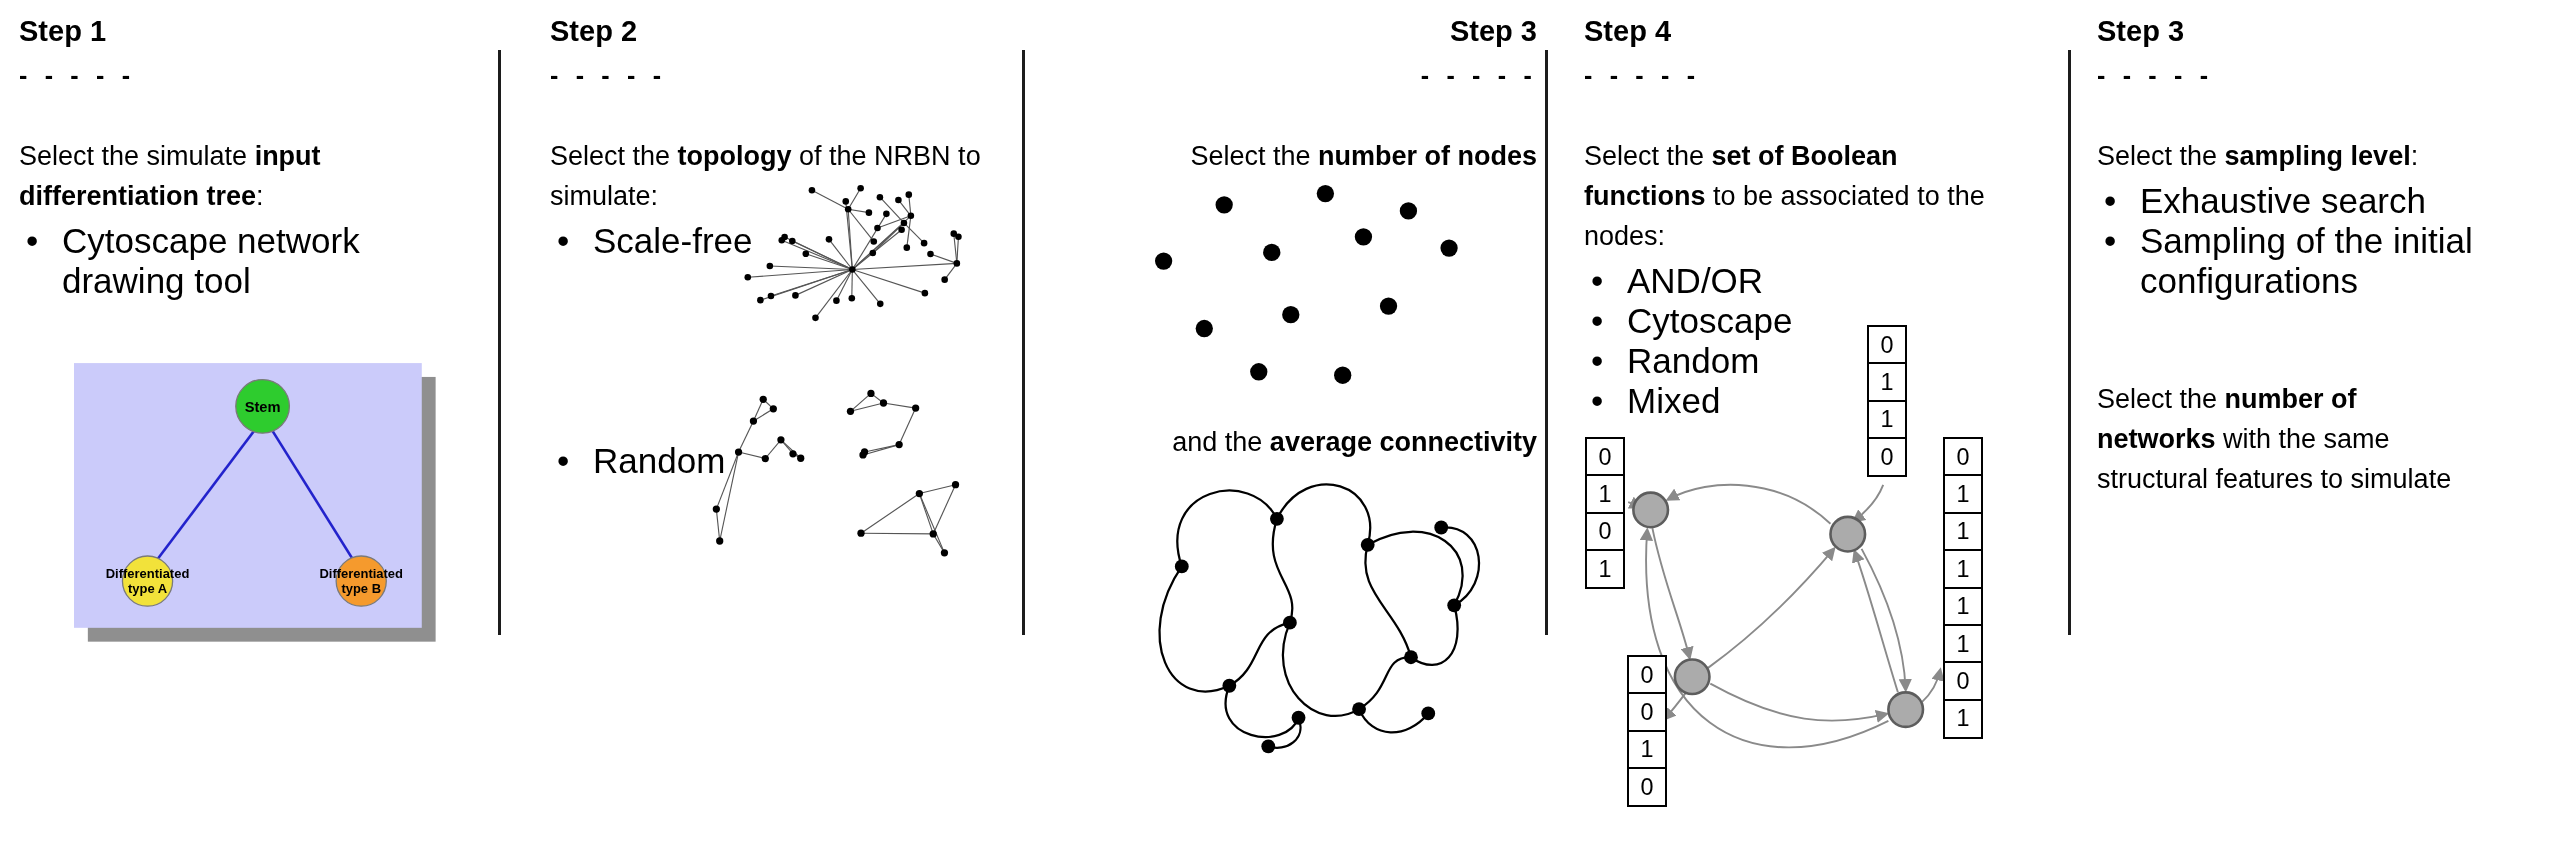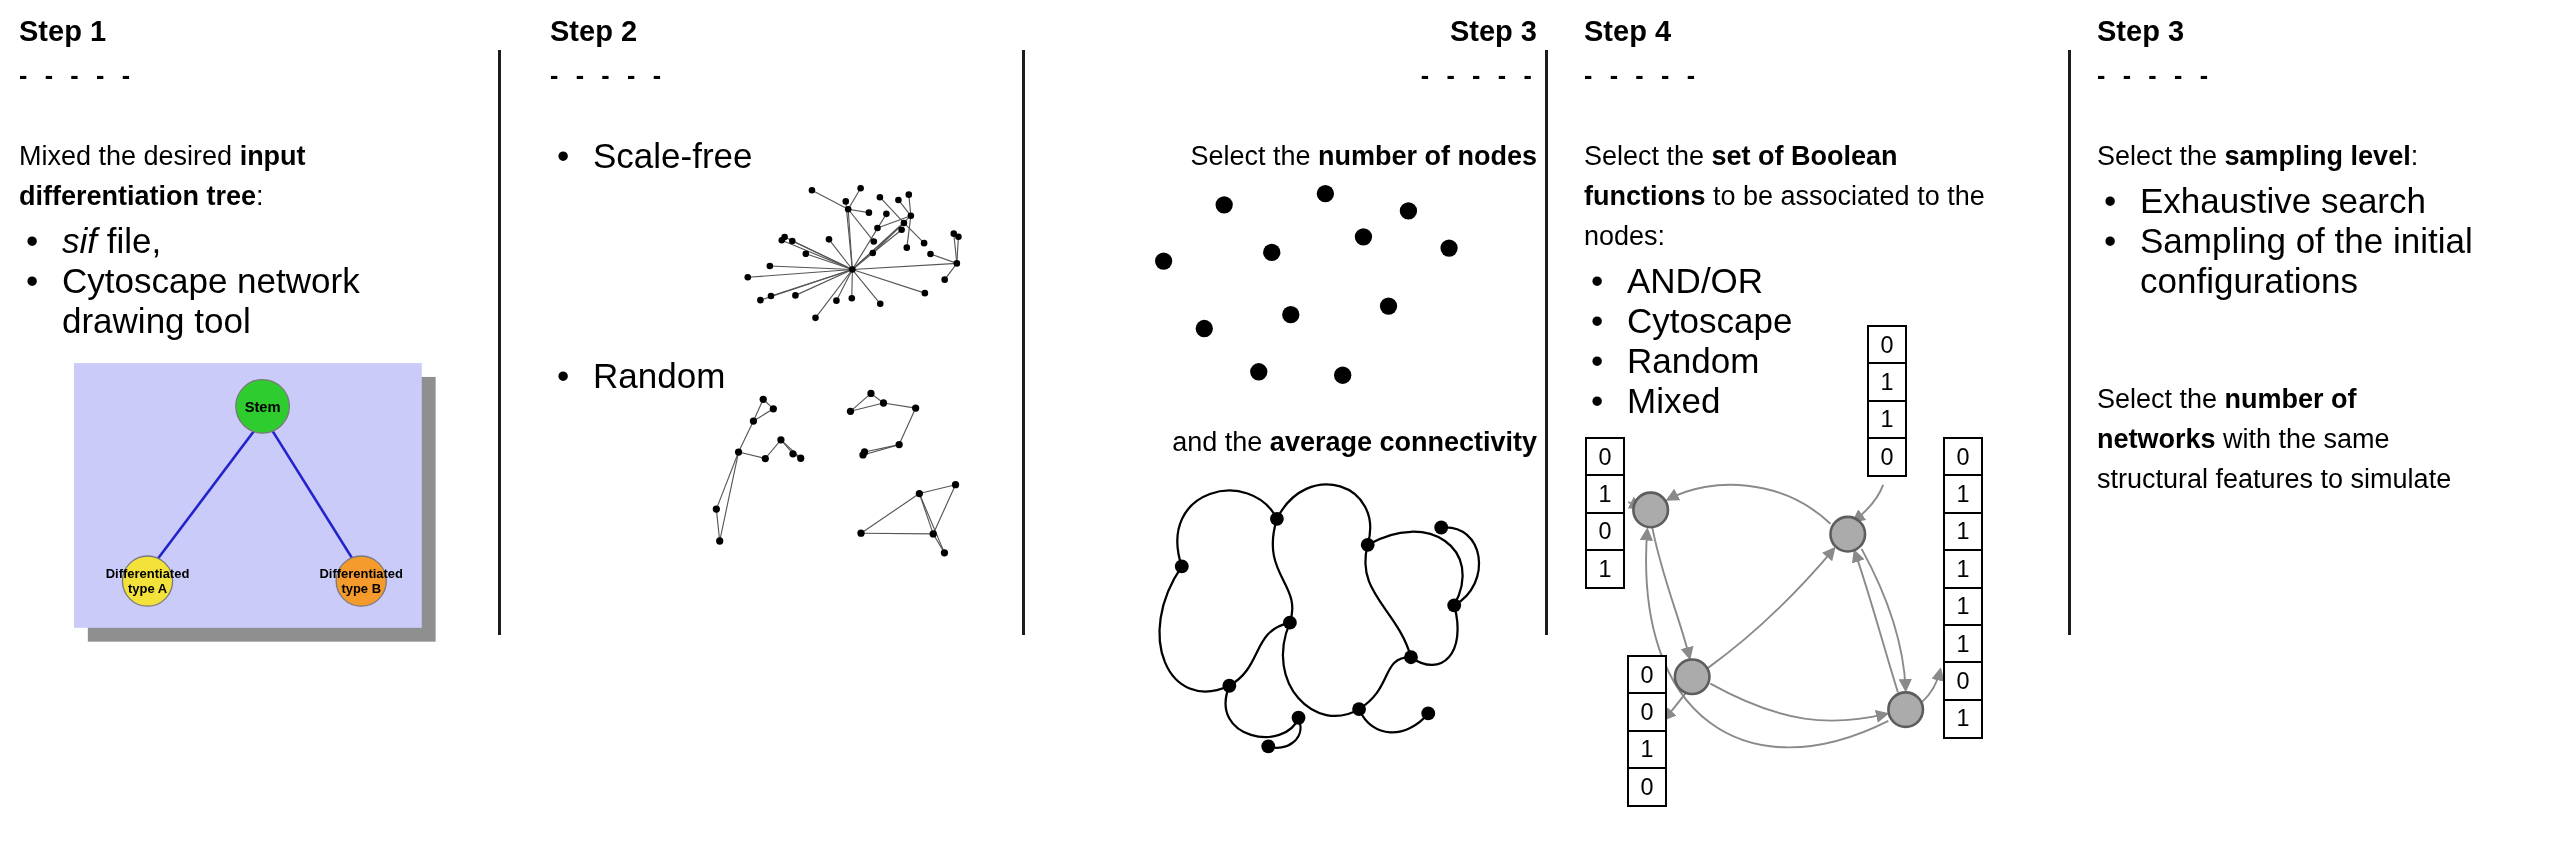"Mixed the desired" span { text: Mixed the desired -> Select the simulate }
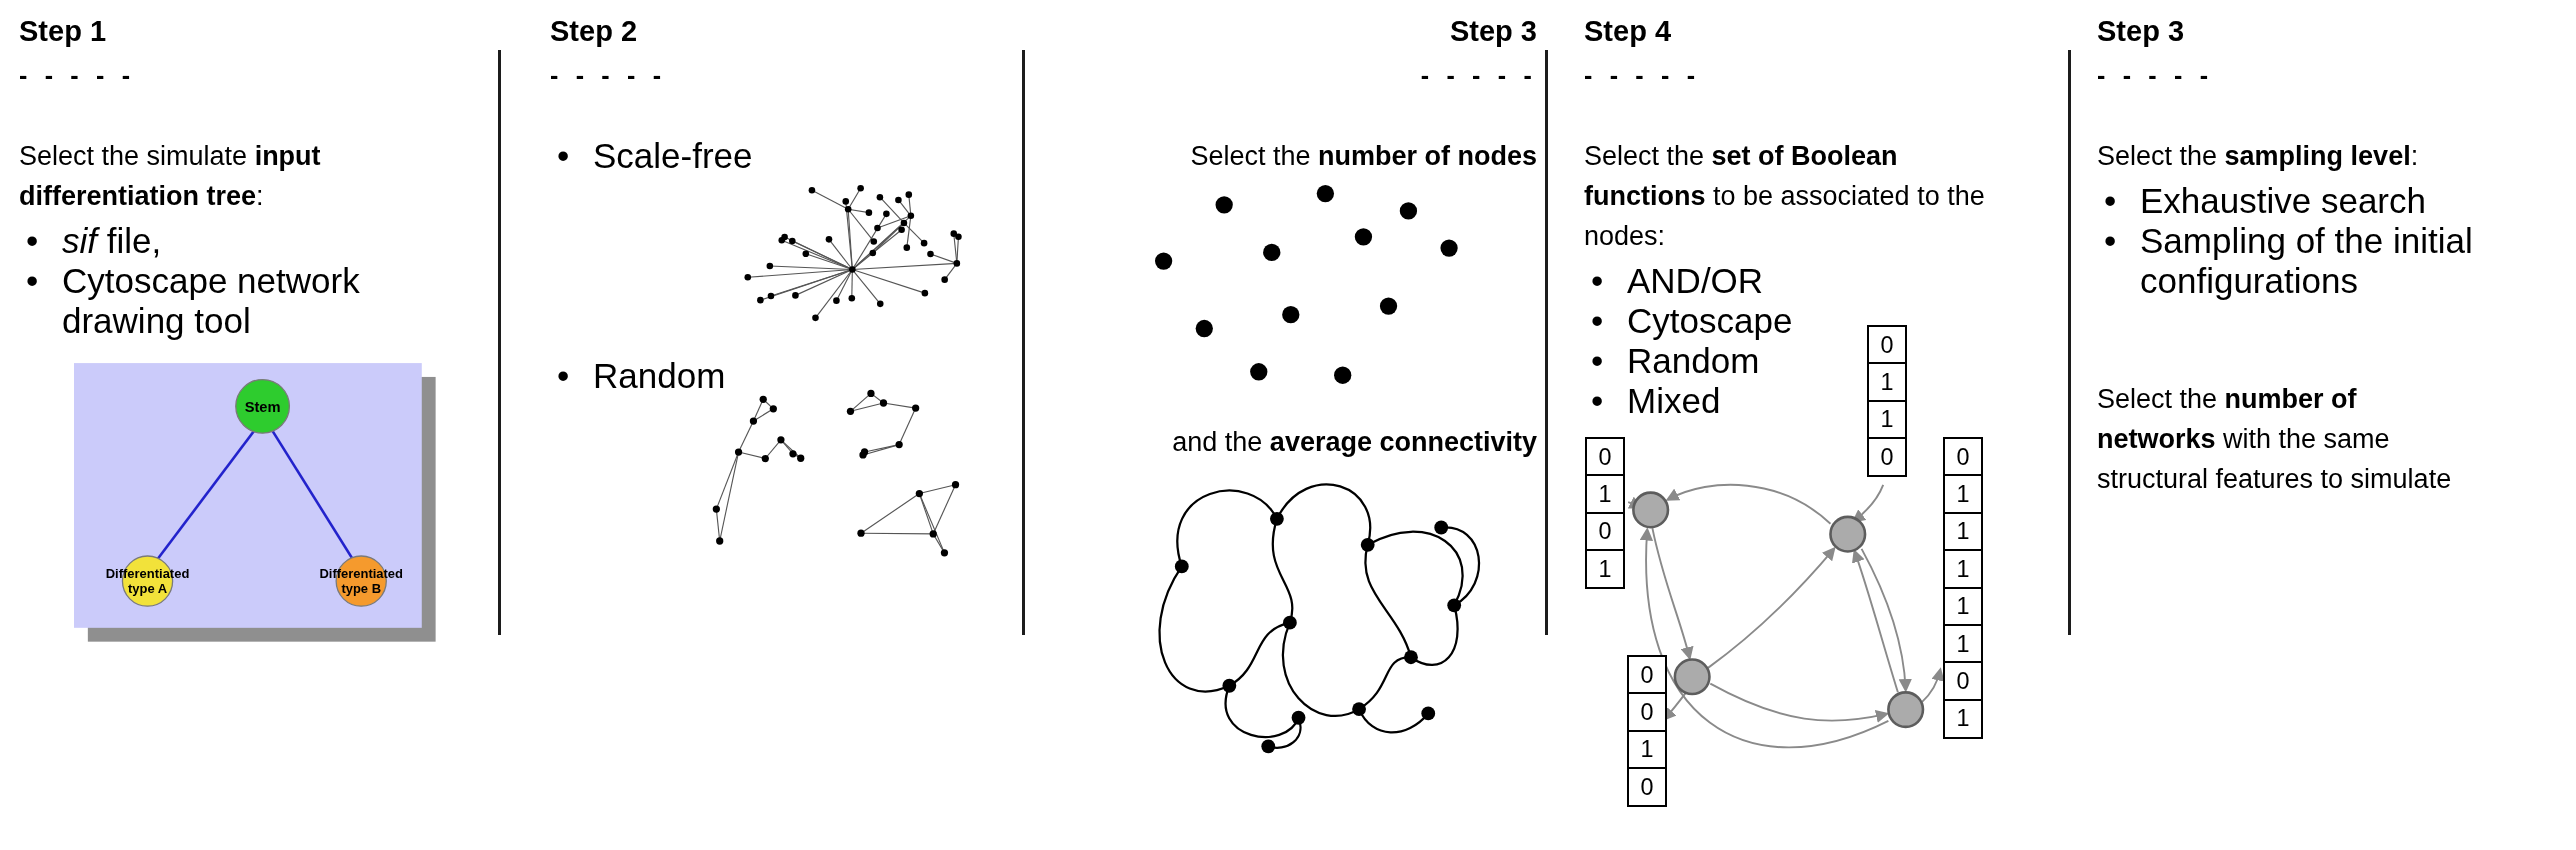"Select the topology of the" p.intro { html: none -> <p><span>Select the </span><b>topology</b><span> of the NRBN to simulate:</span></p> }
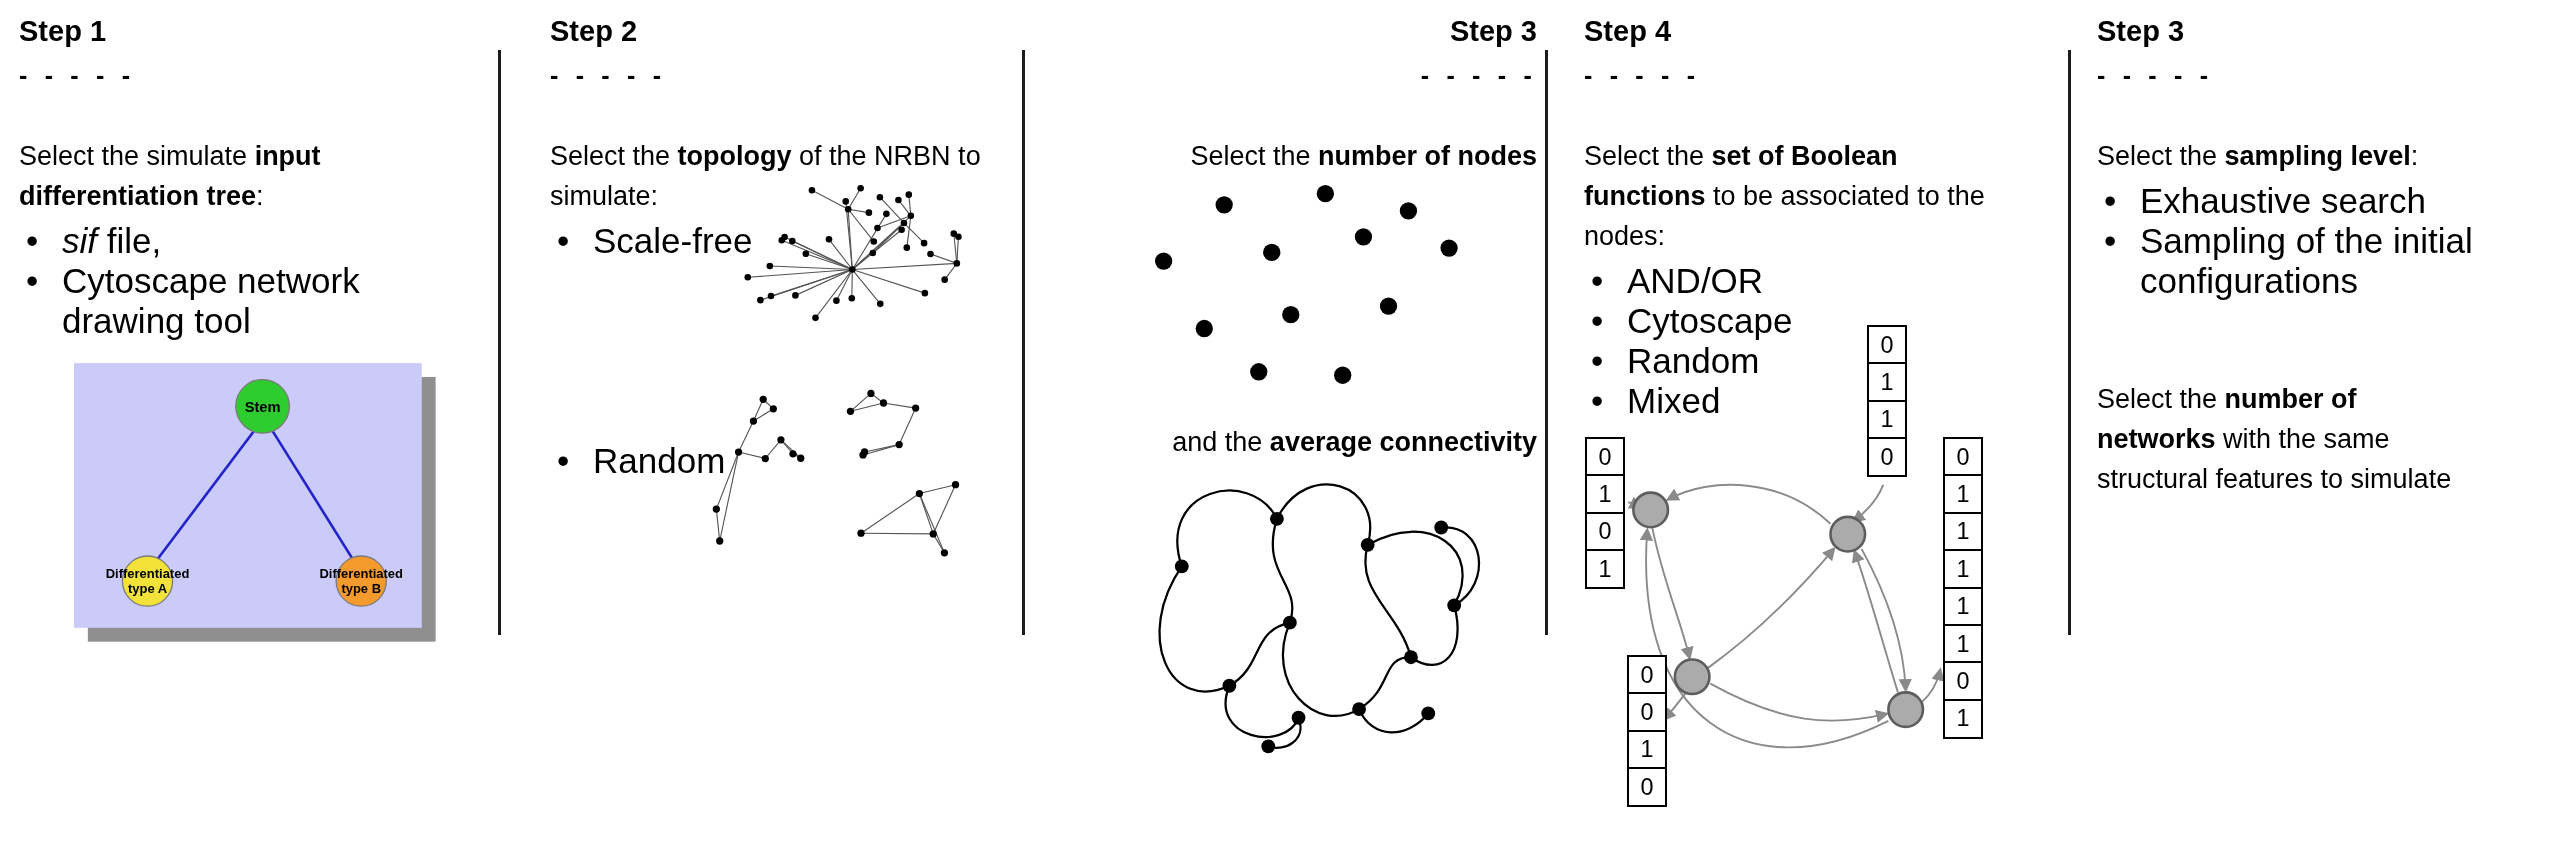"sif file," li { html: <li><i>sif</i><span> file,</span></li> -> none }
